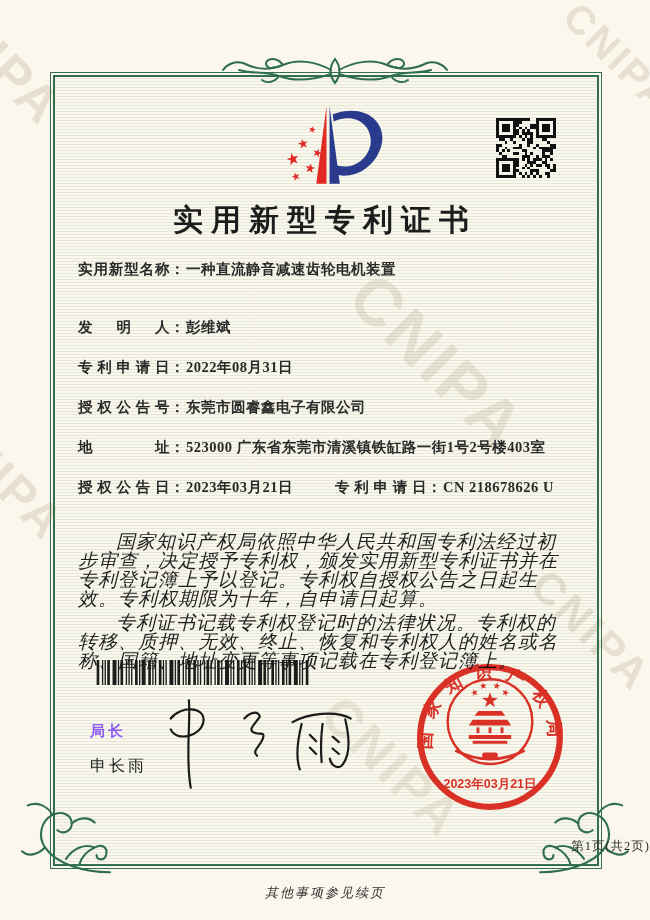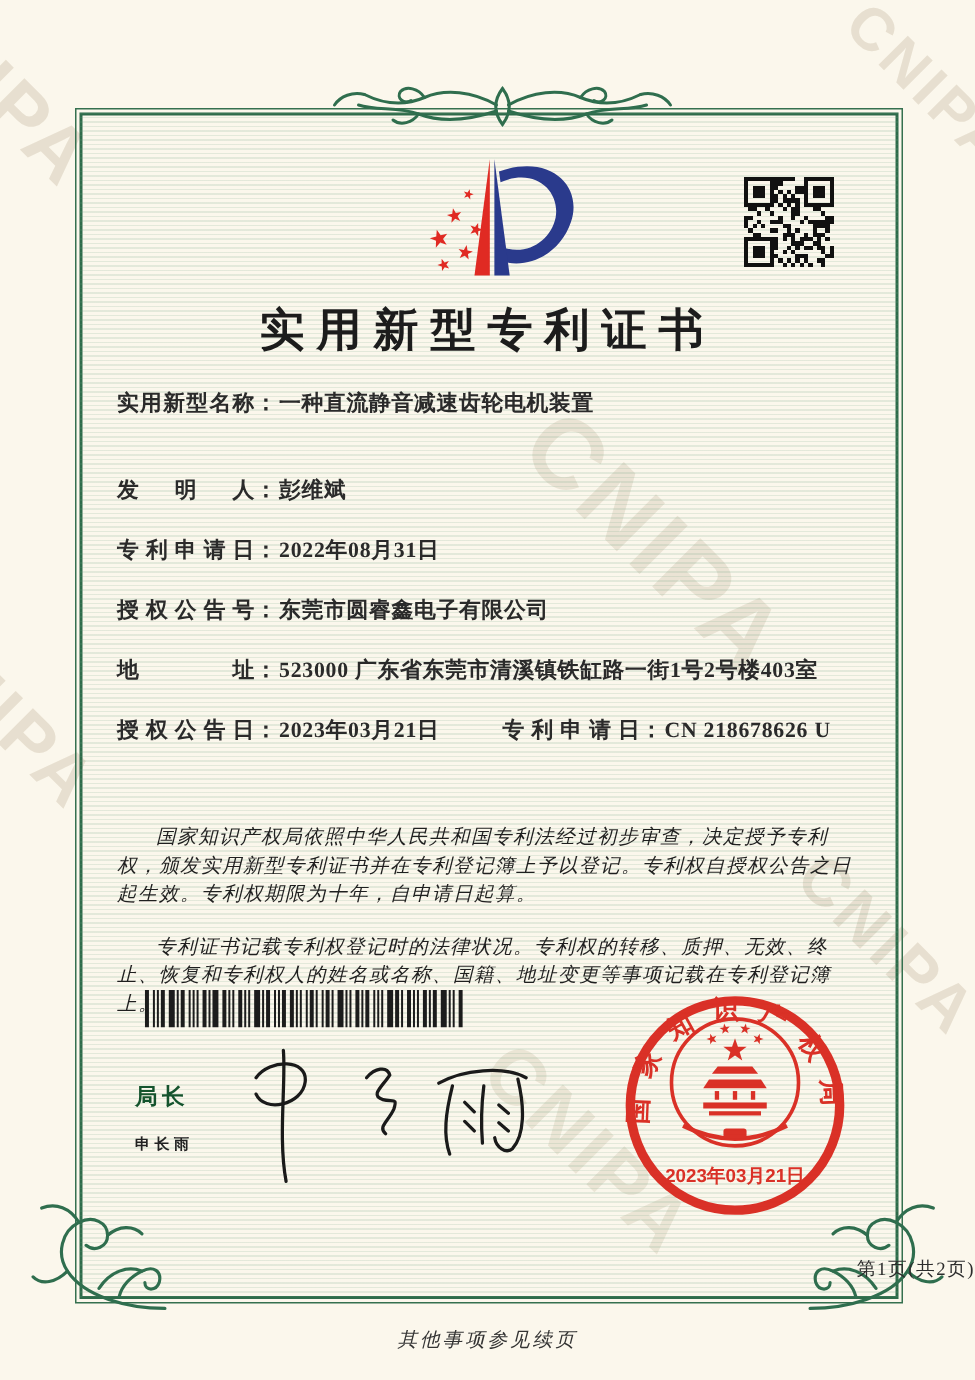"国家知识产权局依照中华人民共和国专利法经过初步审查，决定授予专利权，颁发实用新型" .paras p { font-size: 13px -> 19px; margin: 16px 0 5px 0 -> 0 0 5px 0 }
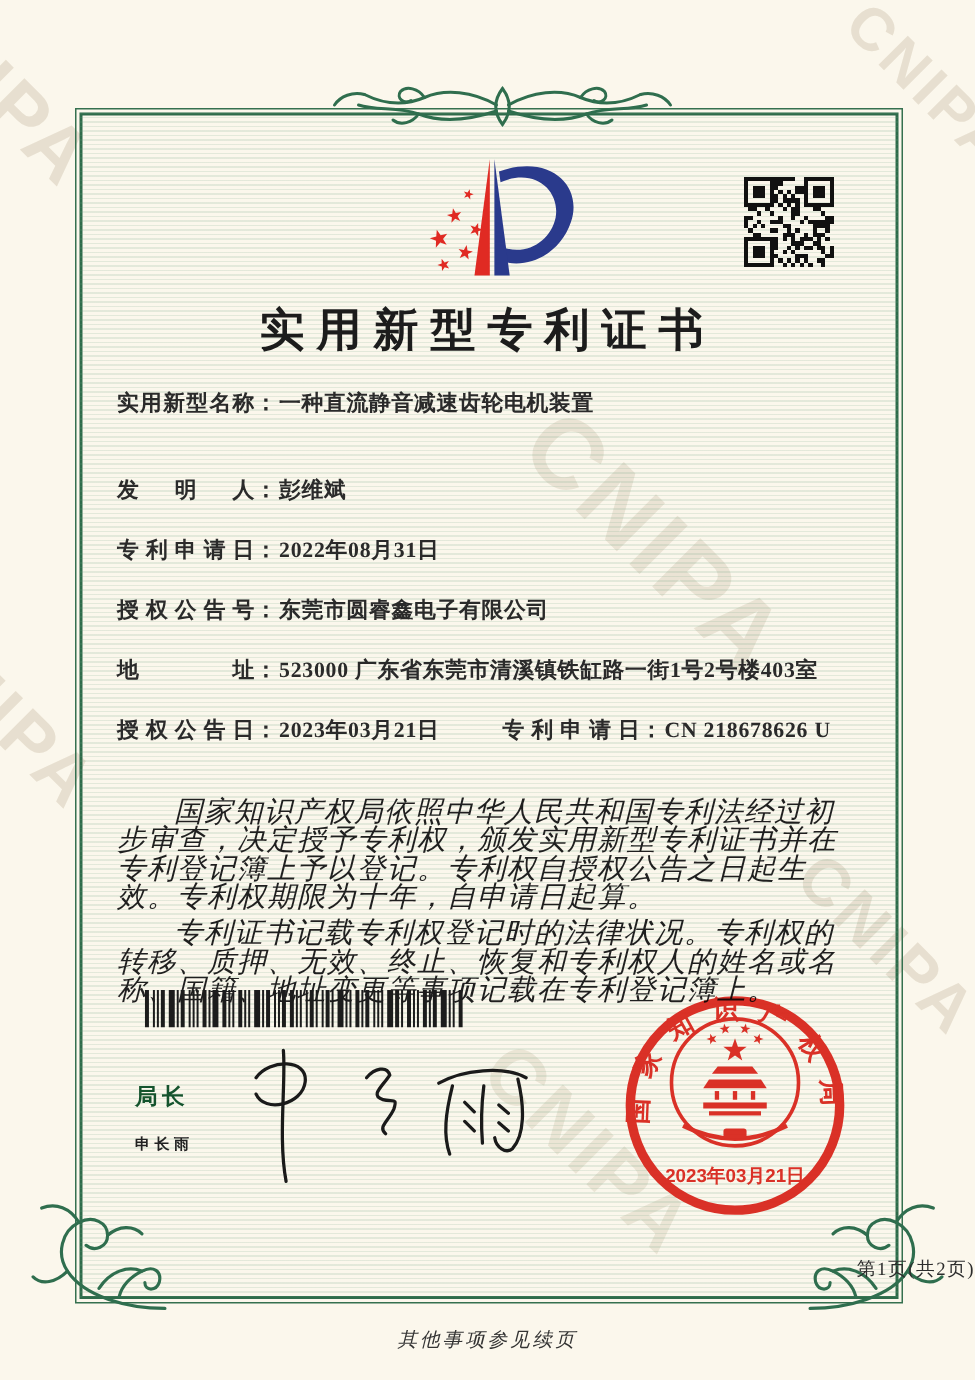"局长" .signer-title { color: #14532d -> #8b5cf6 }
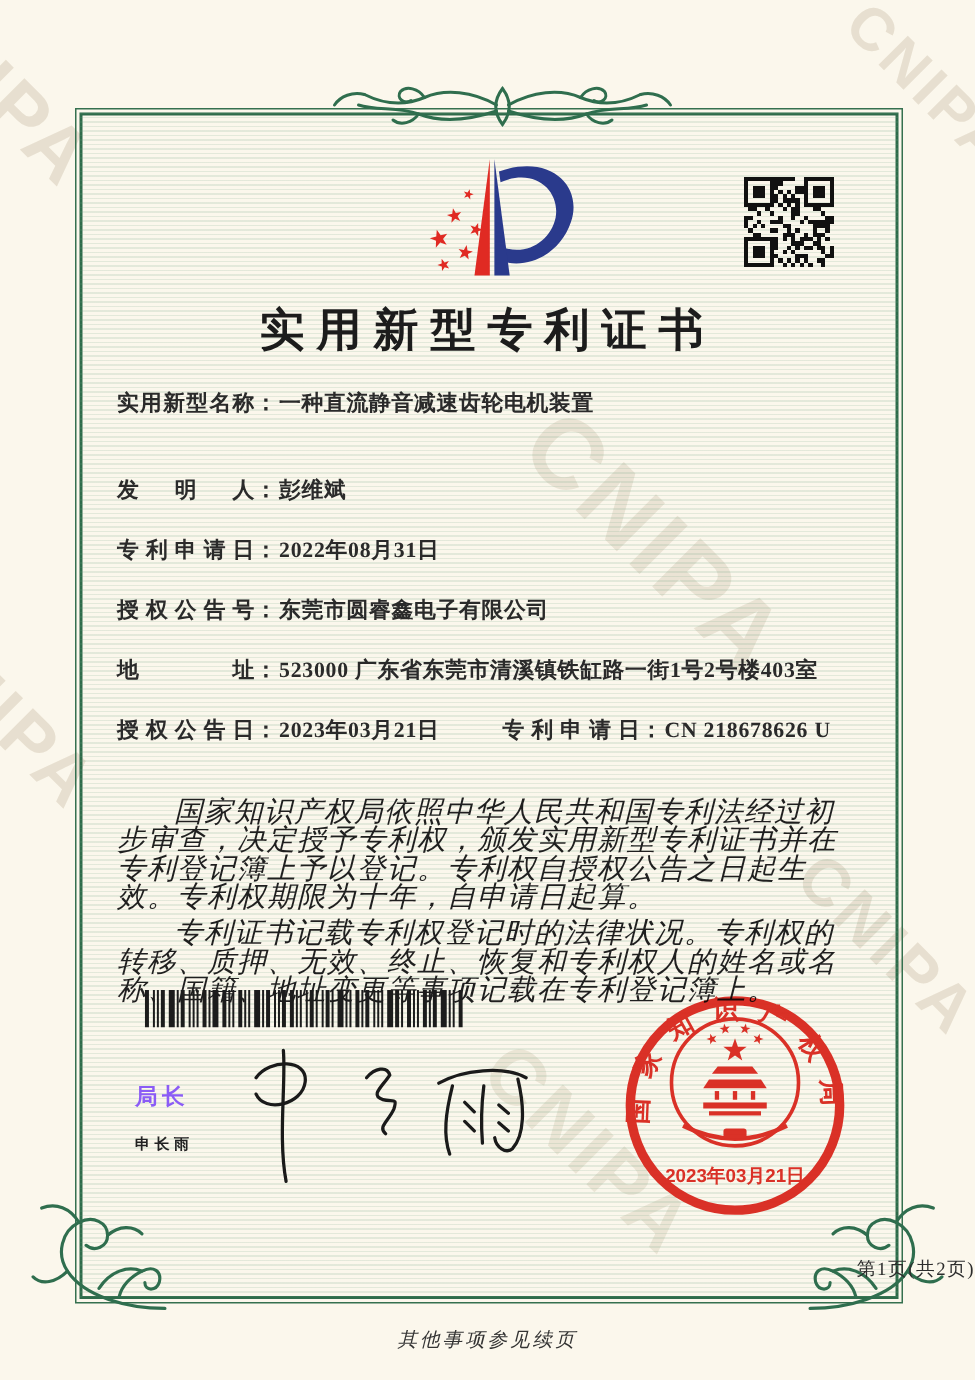"申长雨" .signer-name { font-size: 10px -> 16px; font-weight: 700 -> 400 }
